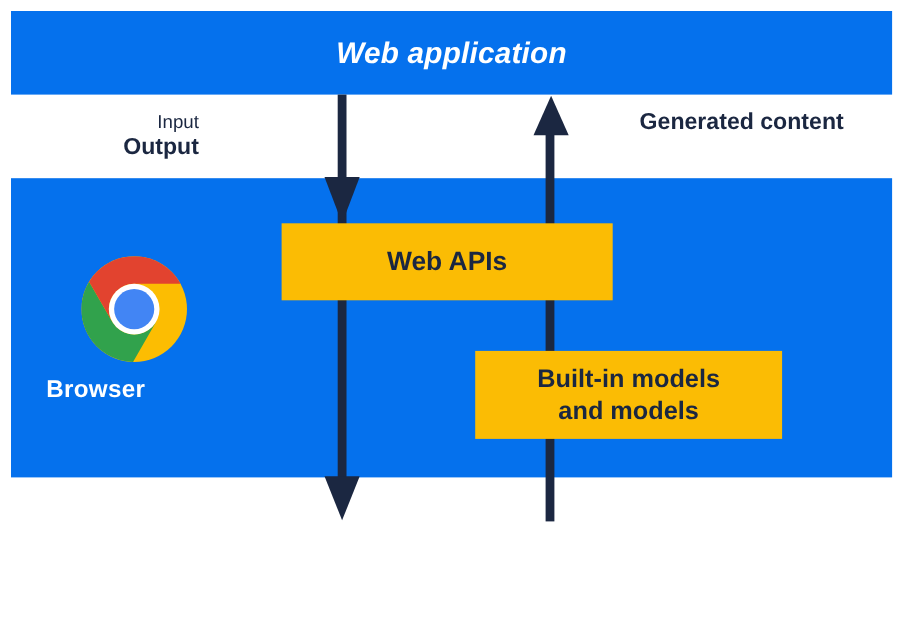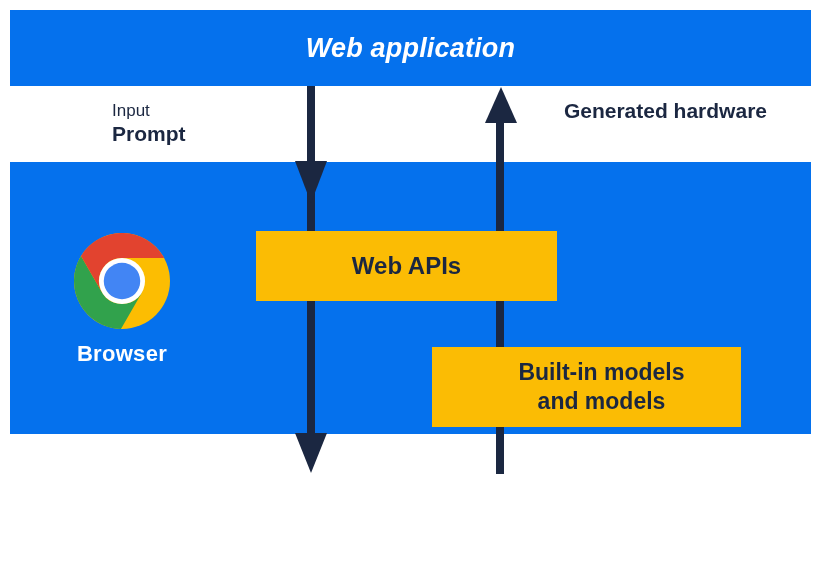"Input" .flow-label .caption { text-align: none -> right }
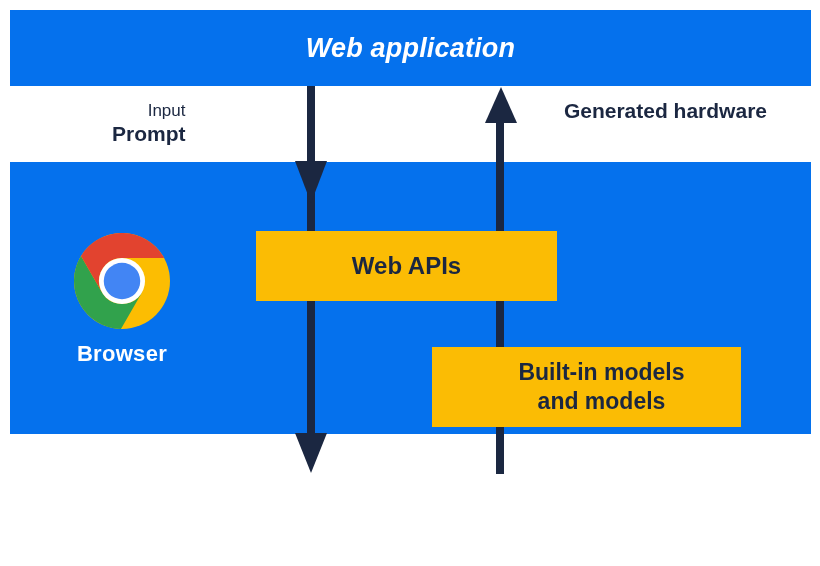"Generated hardware" div.value { text: hardware -> content }
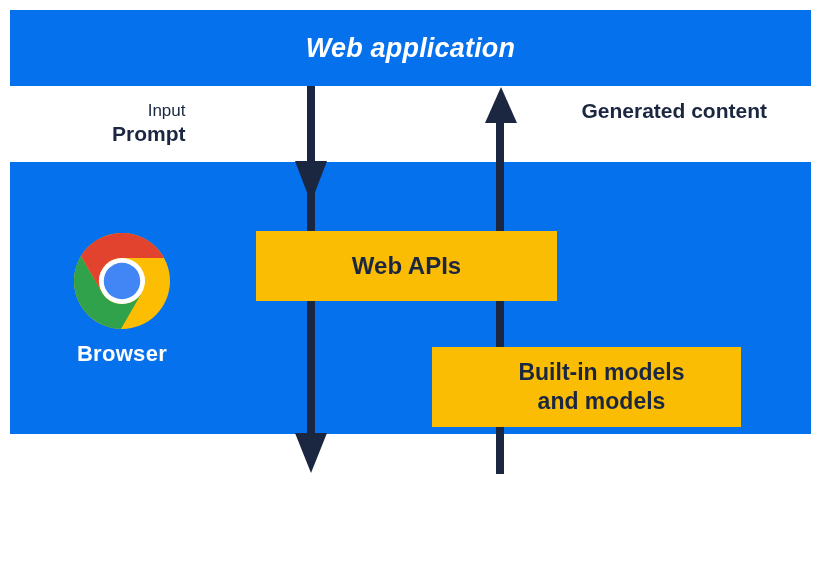"Prompt" div.value { text: Prompt -> Output }
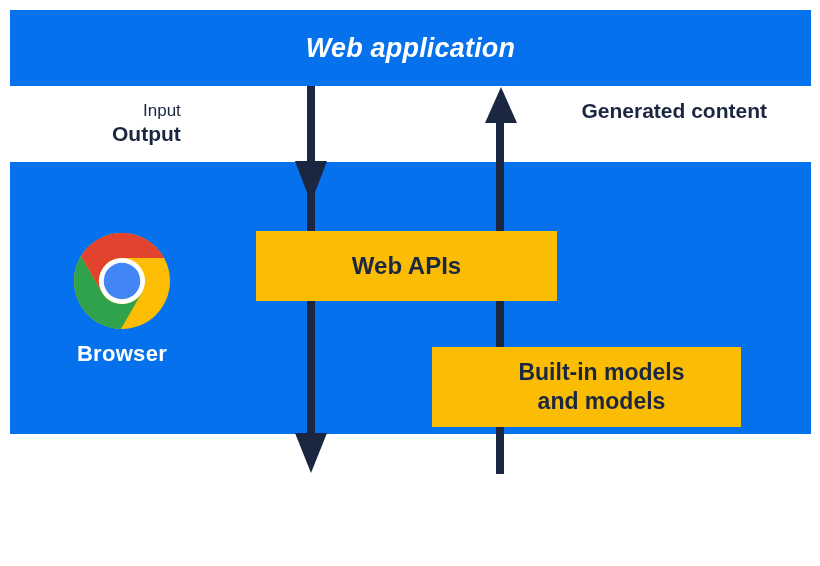"Web APIs" .yellow-box { margin-top: 28px -> none }
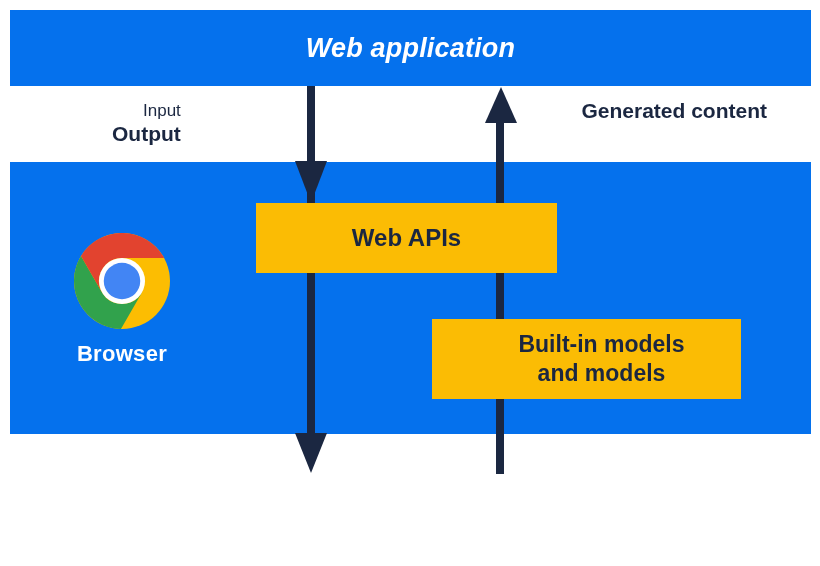"Browser" .browser-label { text-align: center -> none }
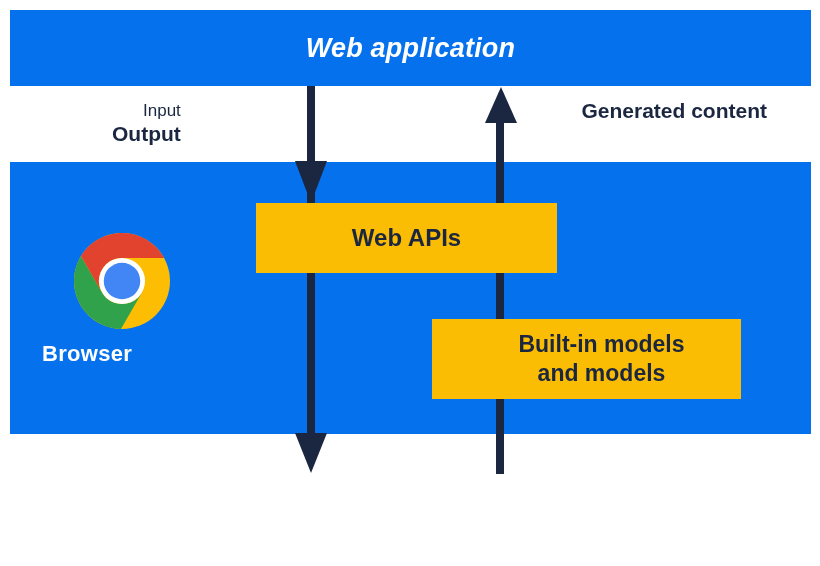"Built-in models" .builtin-box { padding-left: 30px -> none }
